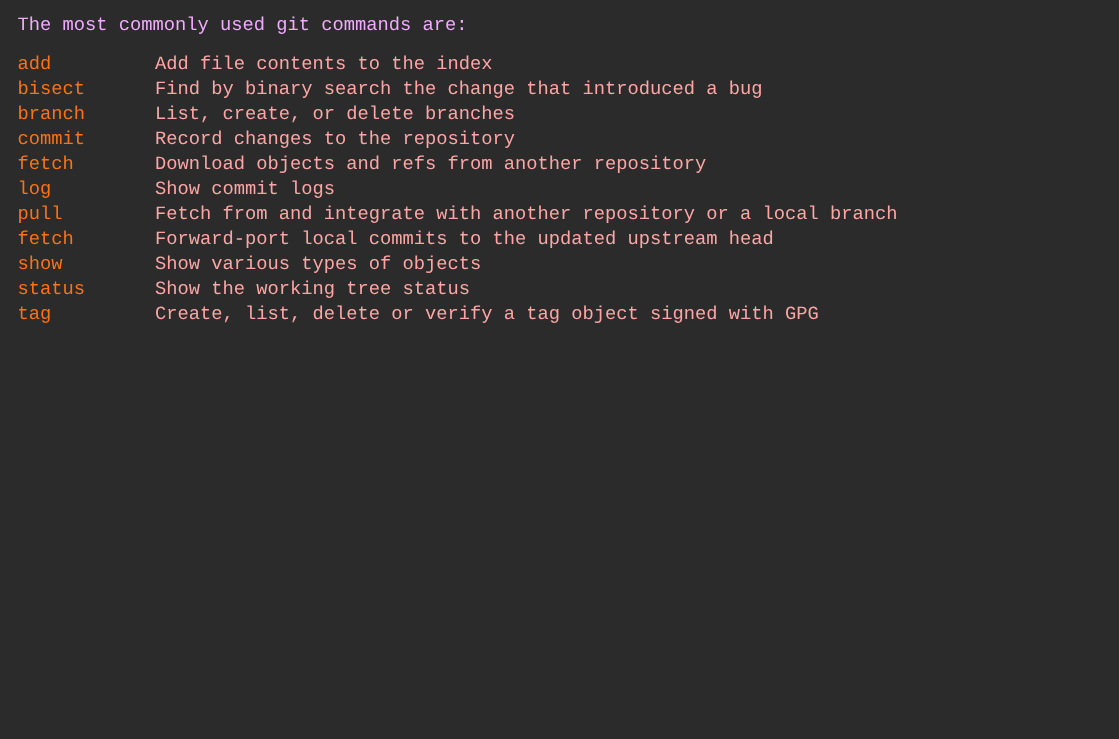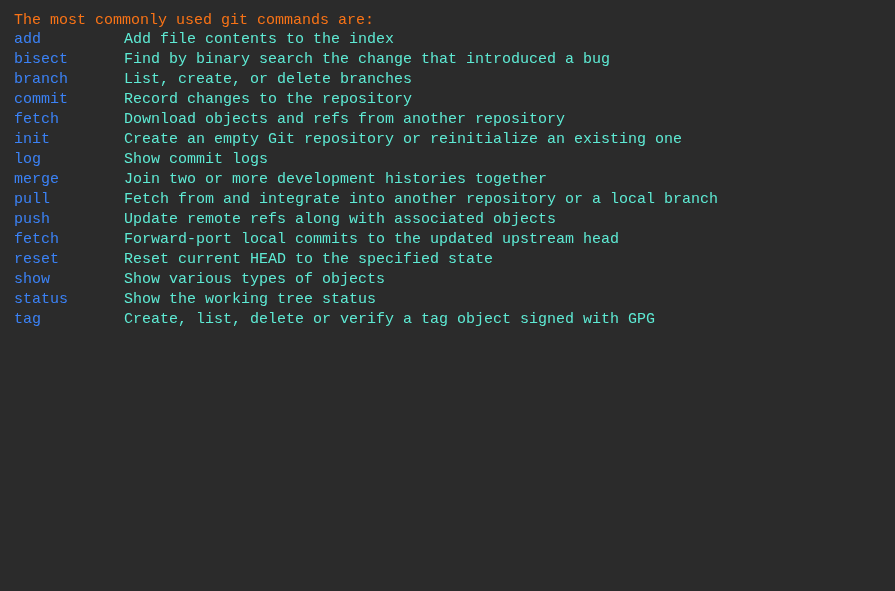"The most commonly used git" .header-line { color: #f97316 -> #f0abfc; margin-bottom: 0 -> 12px }
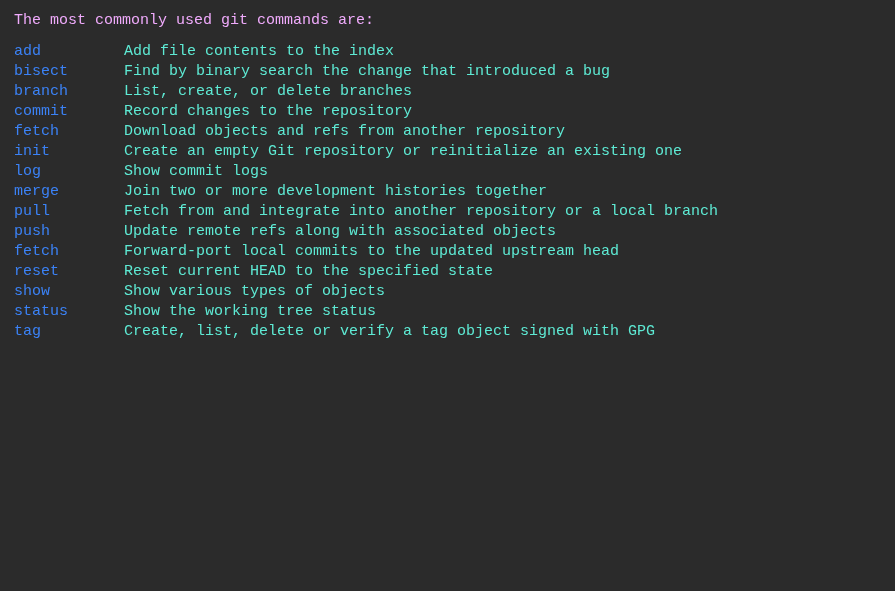"add" .cmd-name { color: #3b82f6 -> #f97316 }
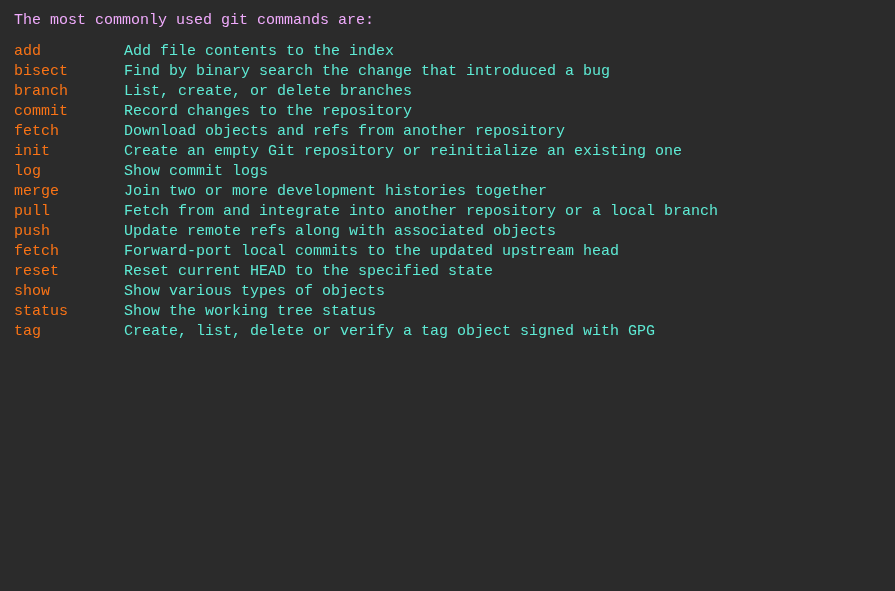"Add file contents to the" .cmd-desc { color: #5eead4 -> #fca5a5 }
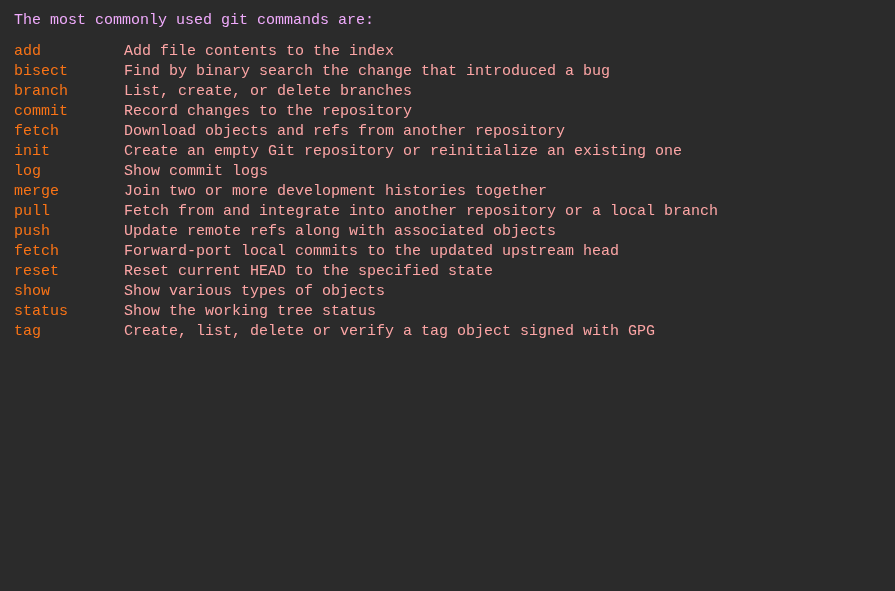"init" tr { html: <tr> <td>init</td> <td>Create an empty Git repository or reinitialize an existing one</td> </tr> -> none }
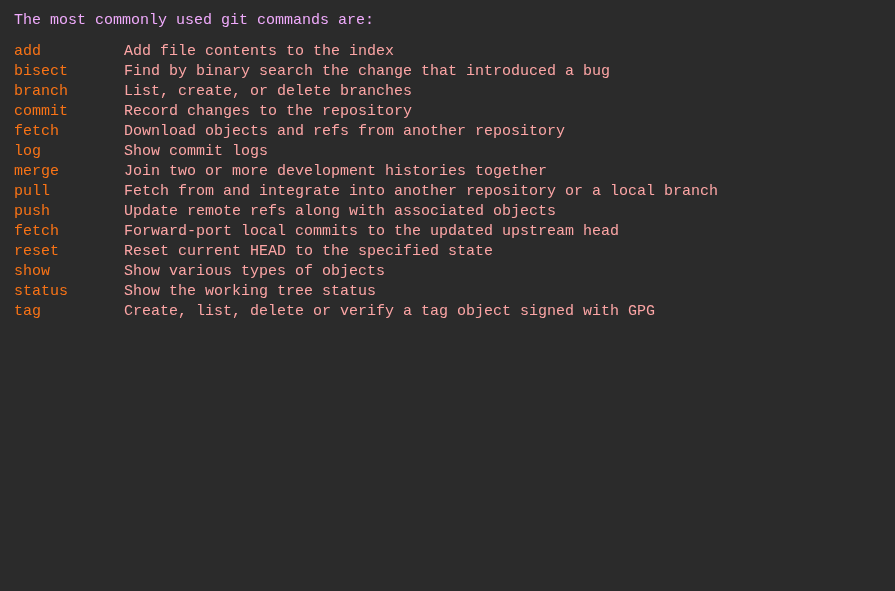"merge" tr { html: <tr> <td>merge</td> <td>Join two or more development histories together</td> </tr> -> none }
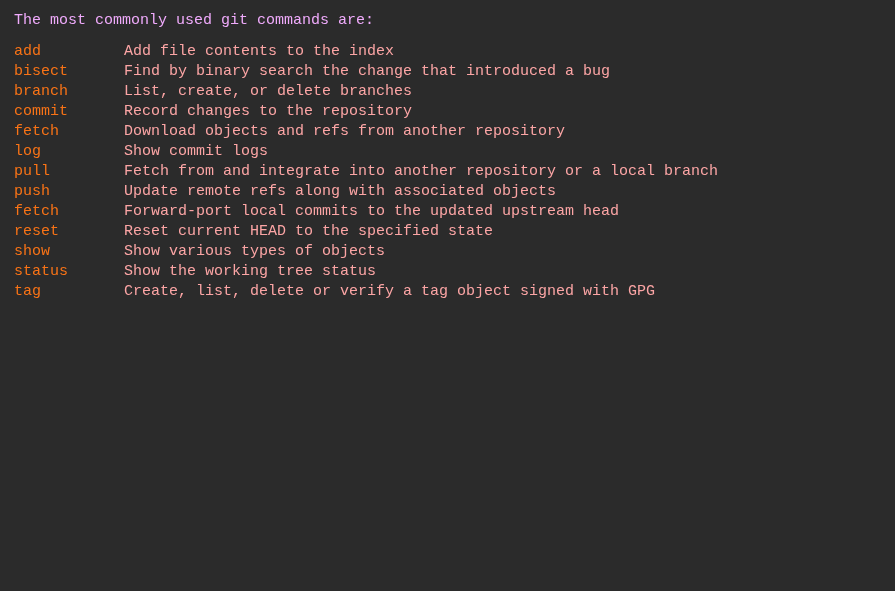"Fetch from and integrate into" td.cmd-desc { text: into -> with }
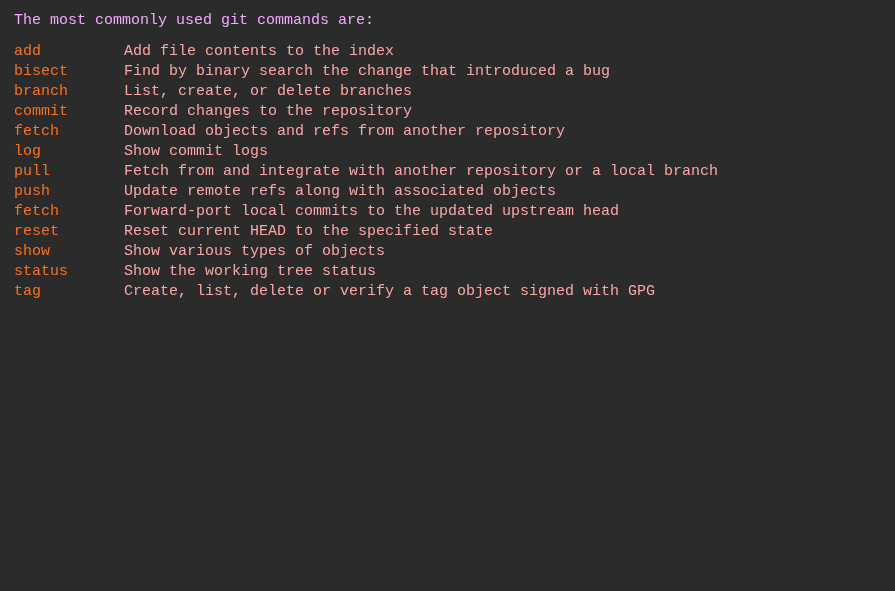"push" tr { html: <tr> <td>push</td> <td>Update remote refs along with associated objects</td> </tr> -> none }
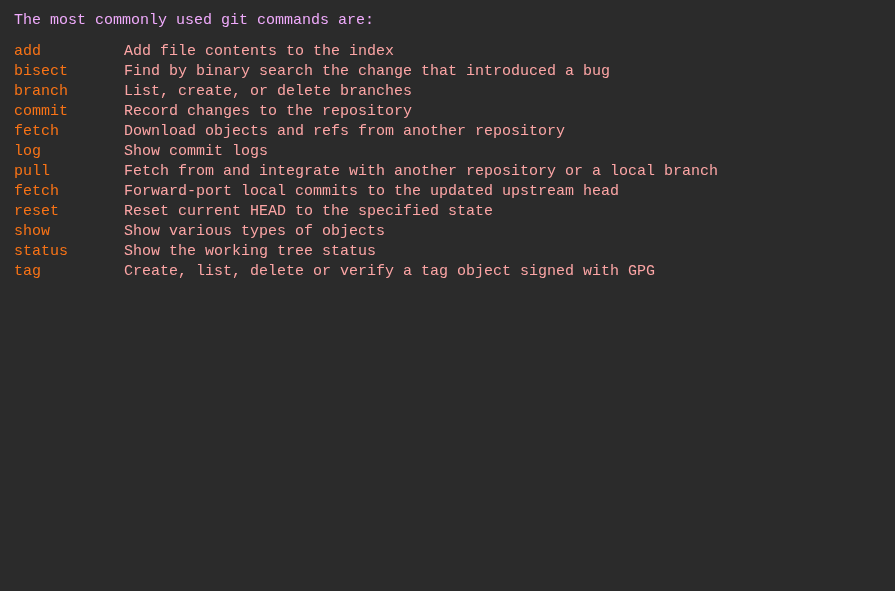"reset" tr { html: <tr> <td>reset</td> <td>Reset current HEAD to the specified state</td> </tr> -> none }
